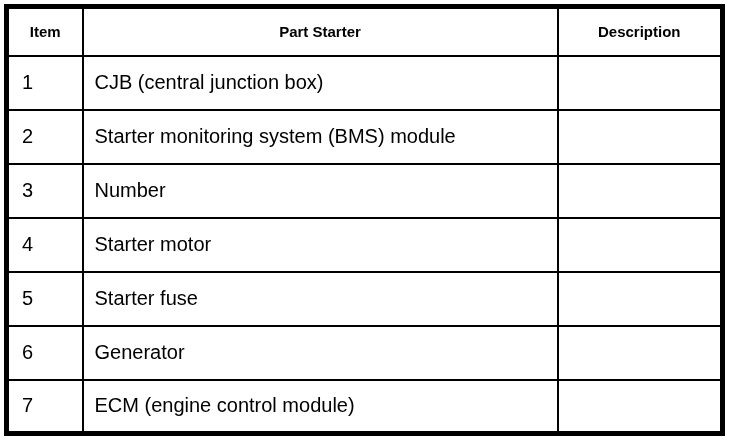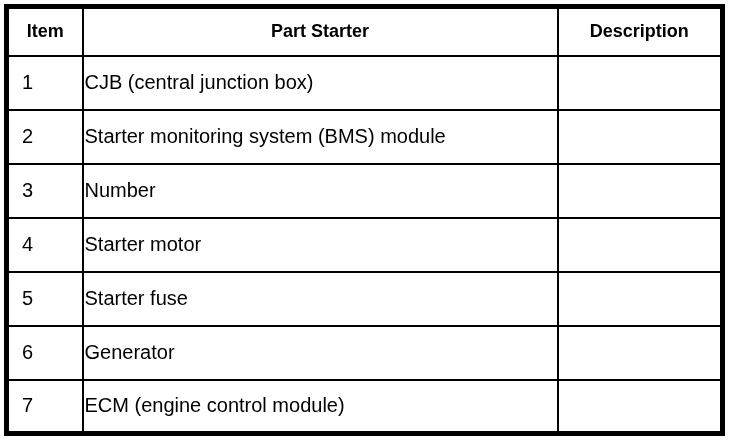"Item" th { font-size: 18px -> 15px }
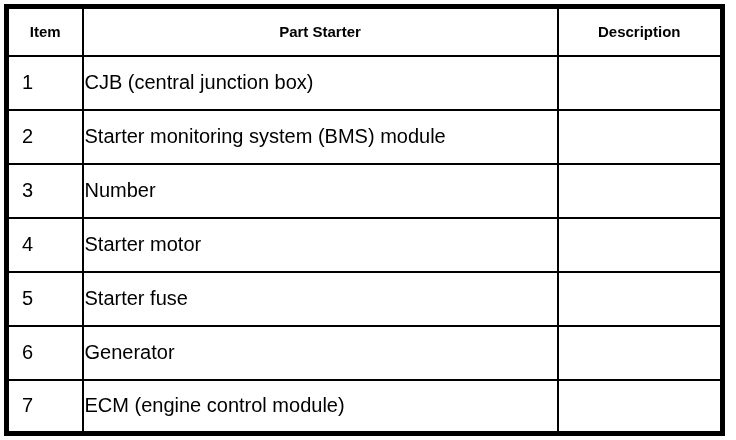"CJB (central junction box)" td.part-cell { padding-left: 1px -> 11px }
